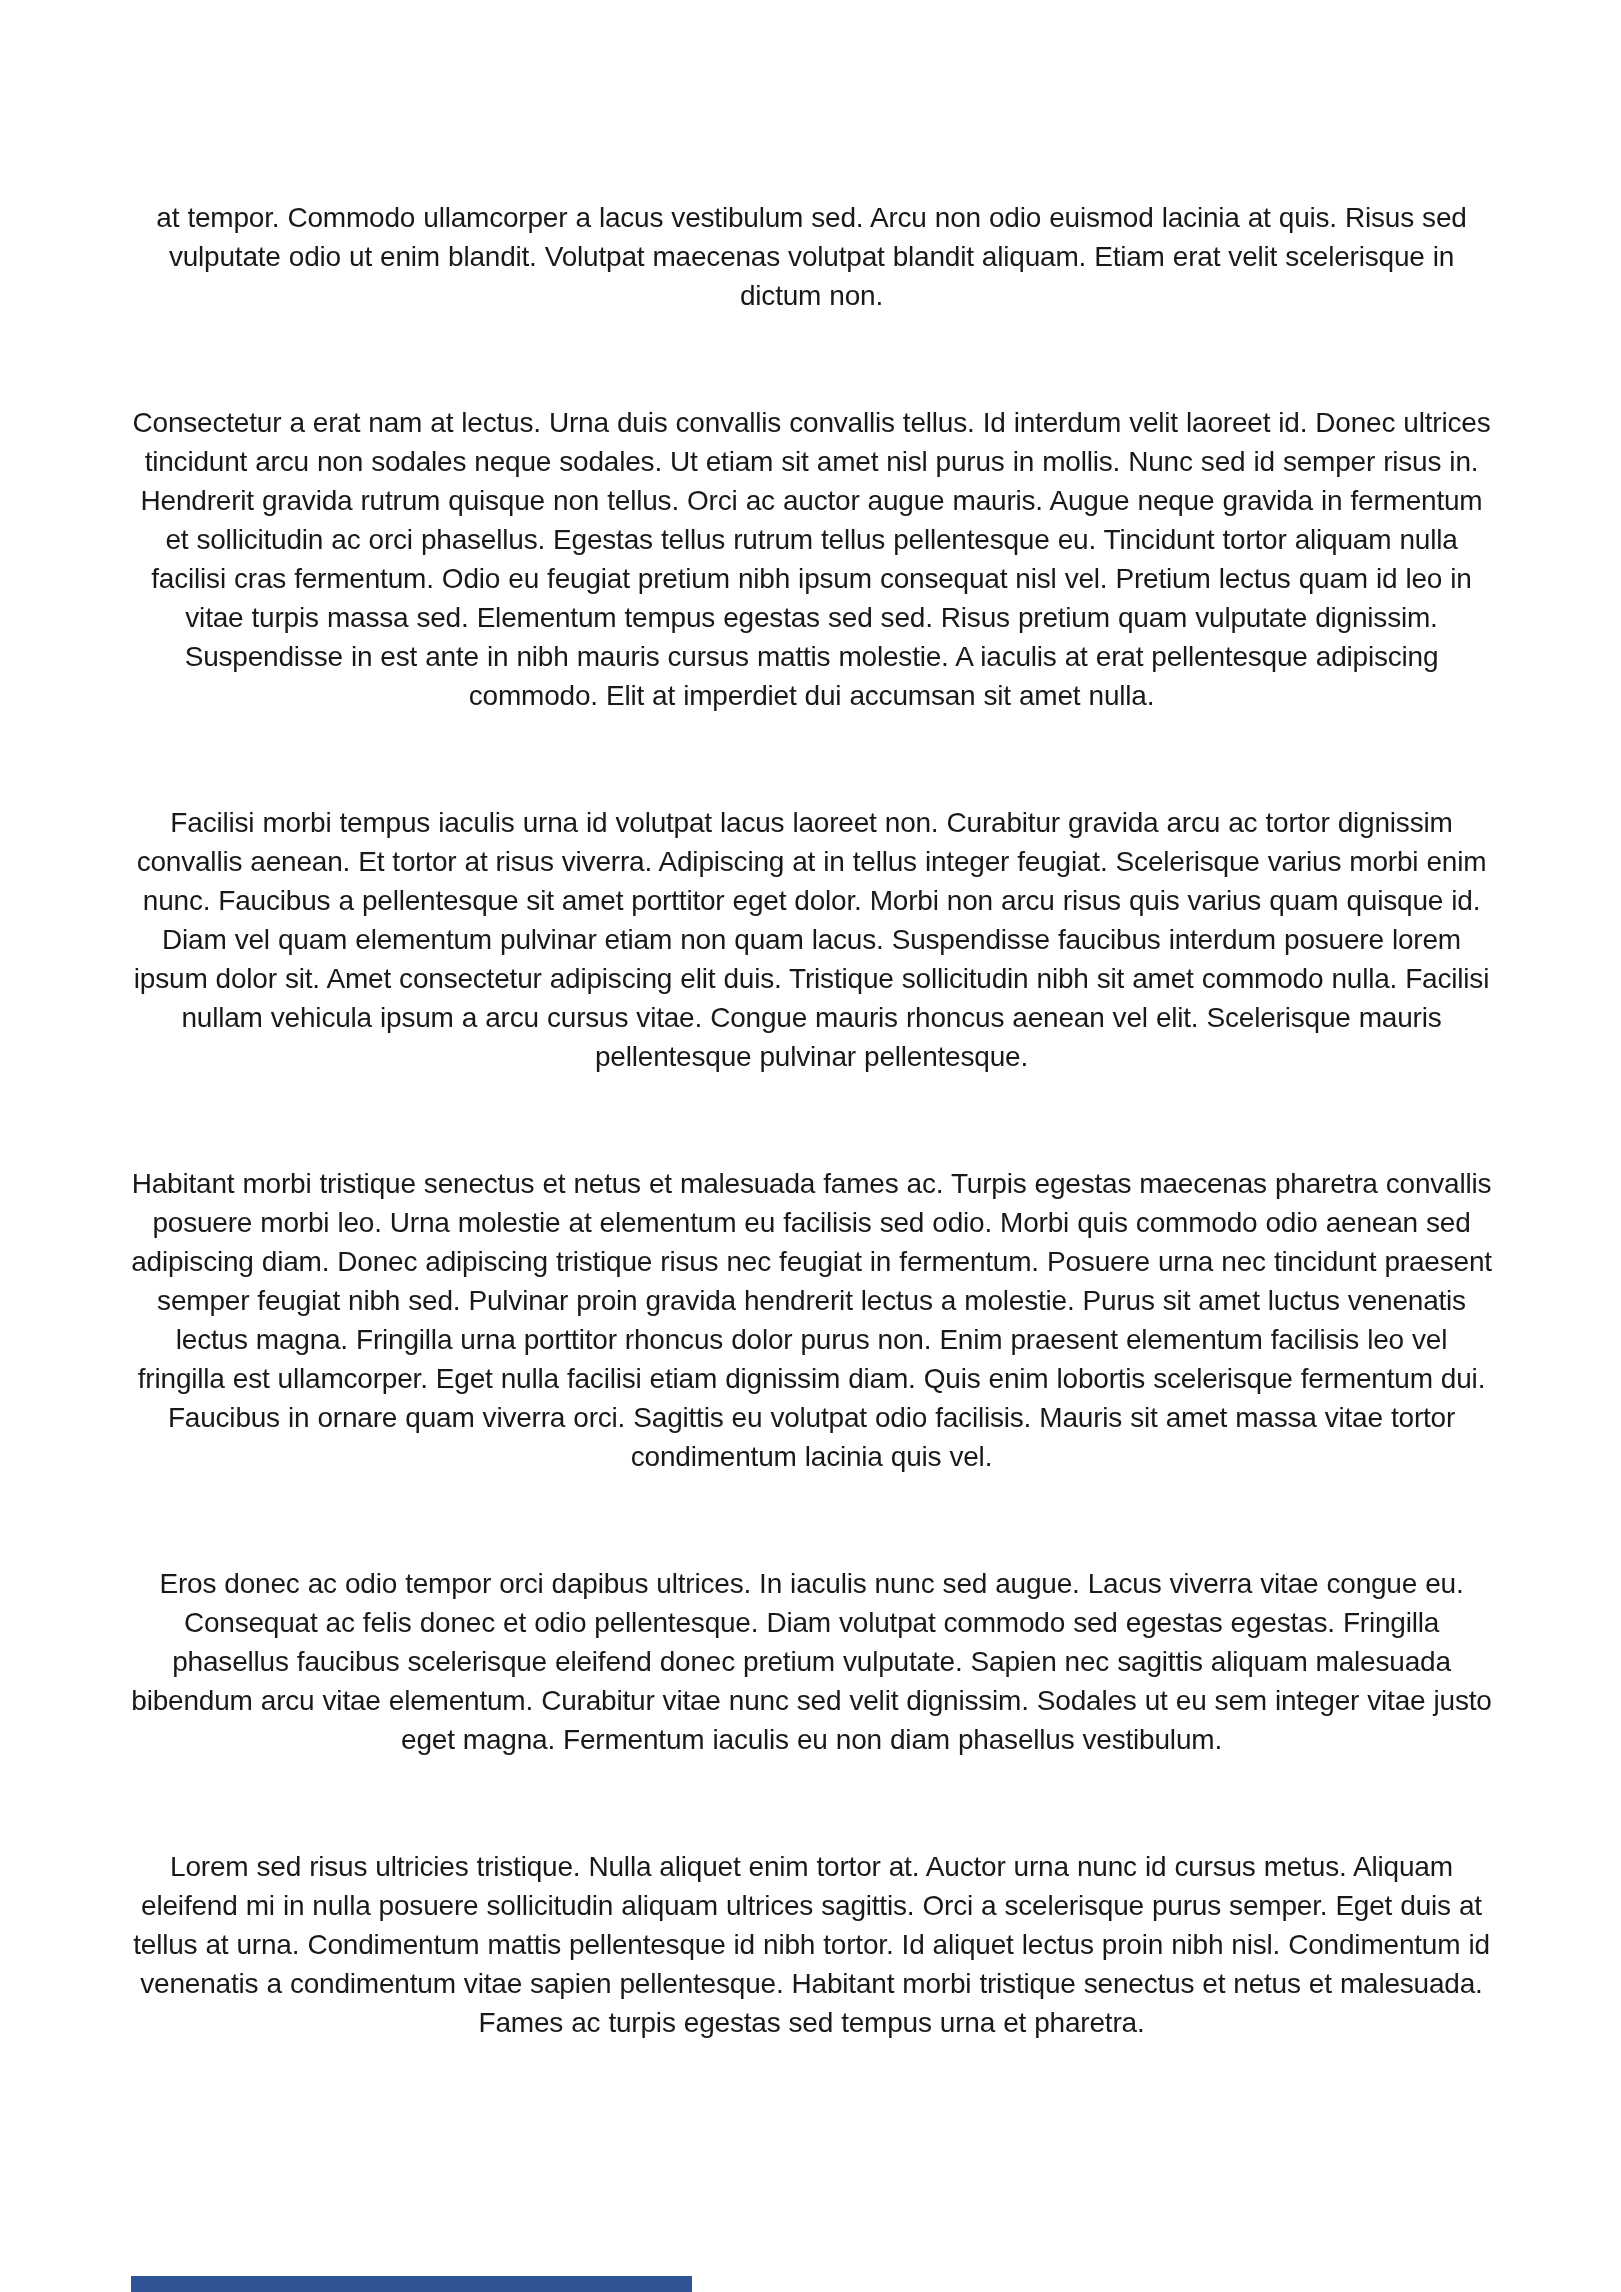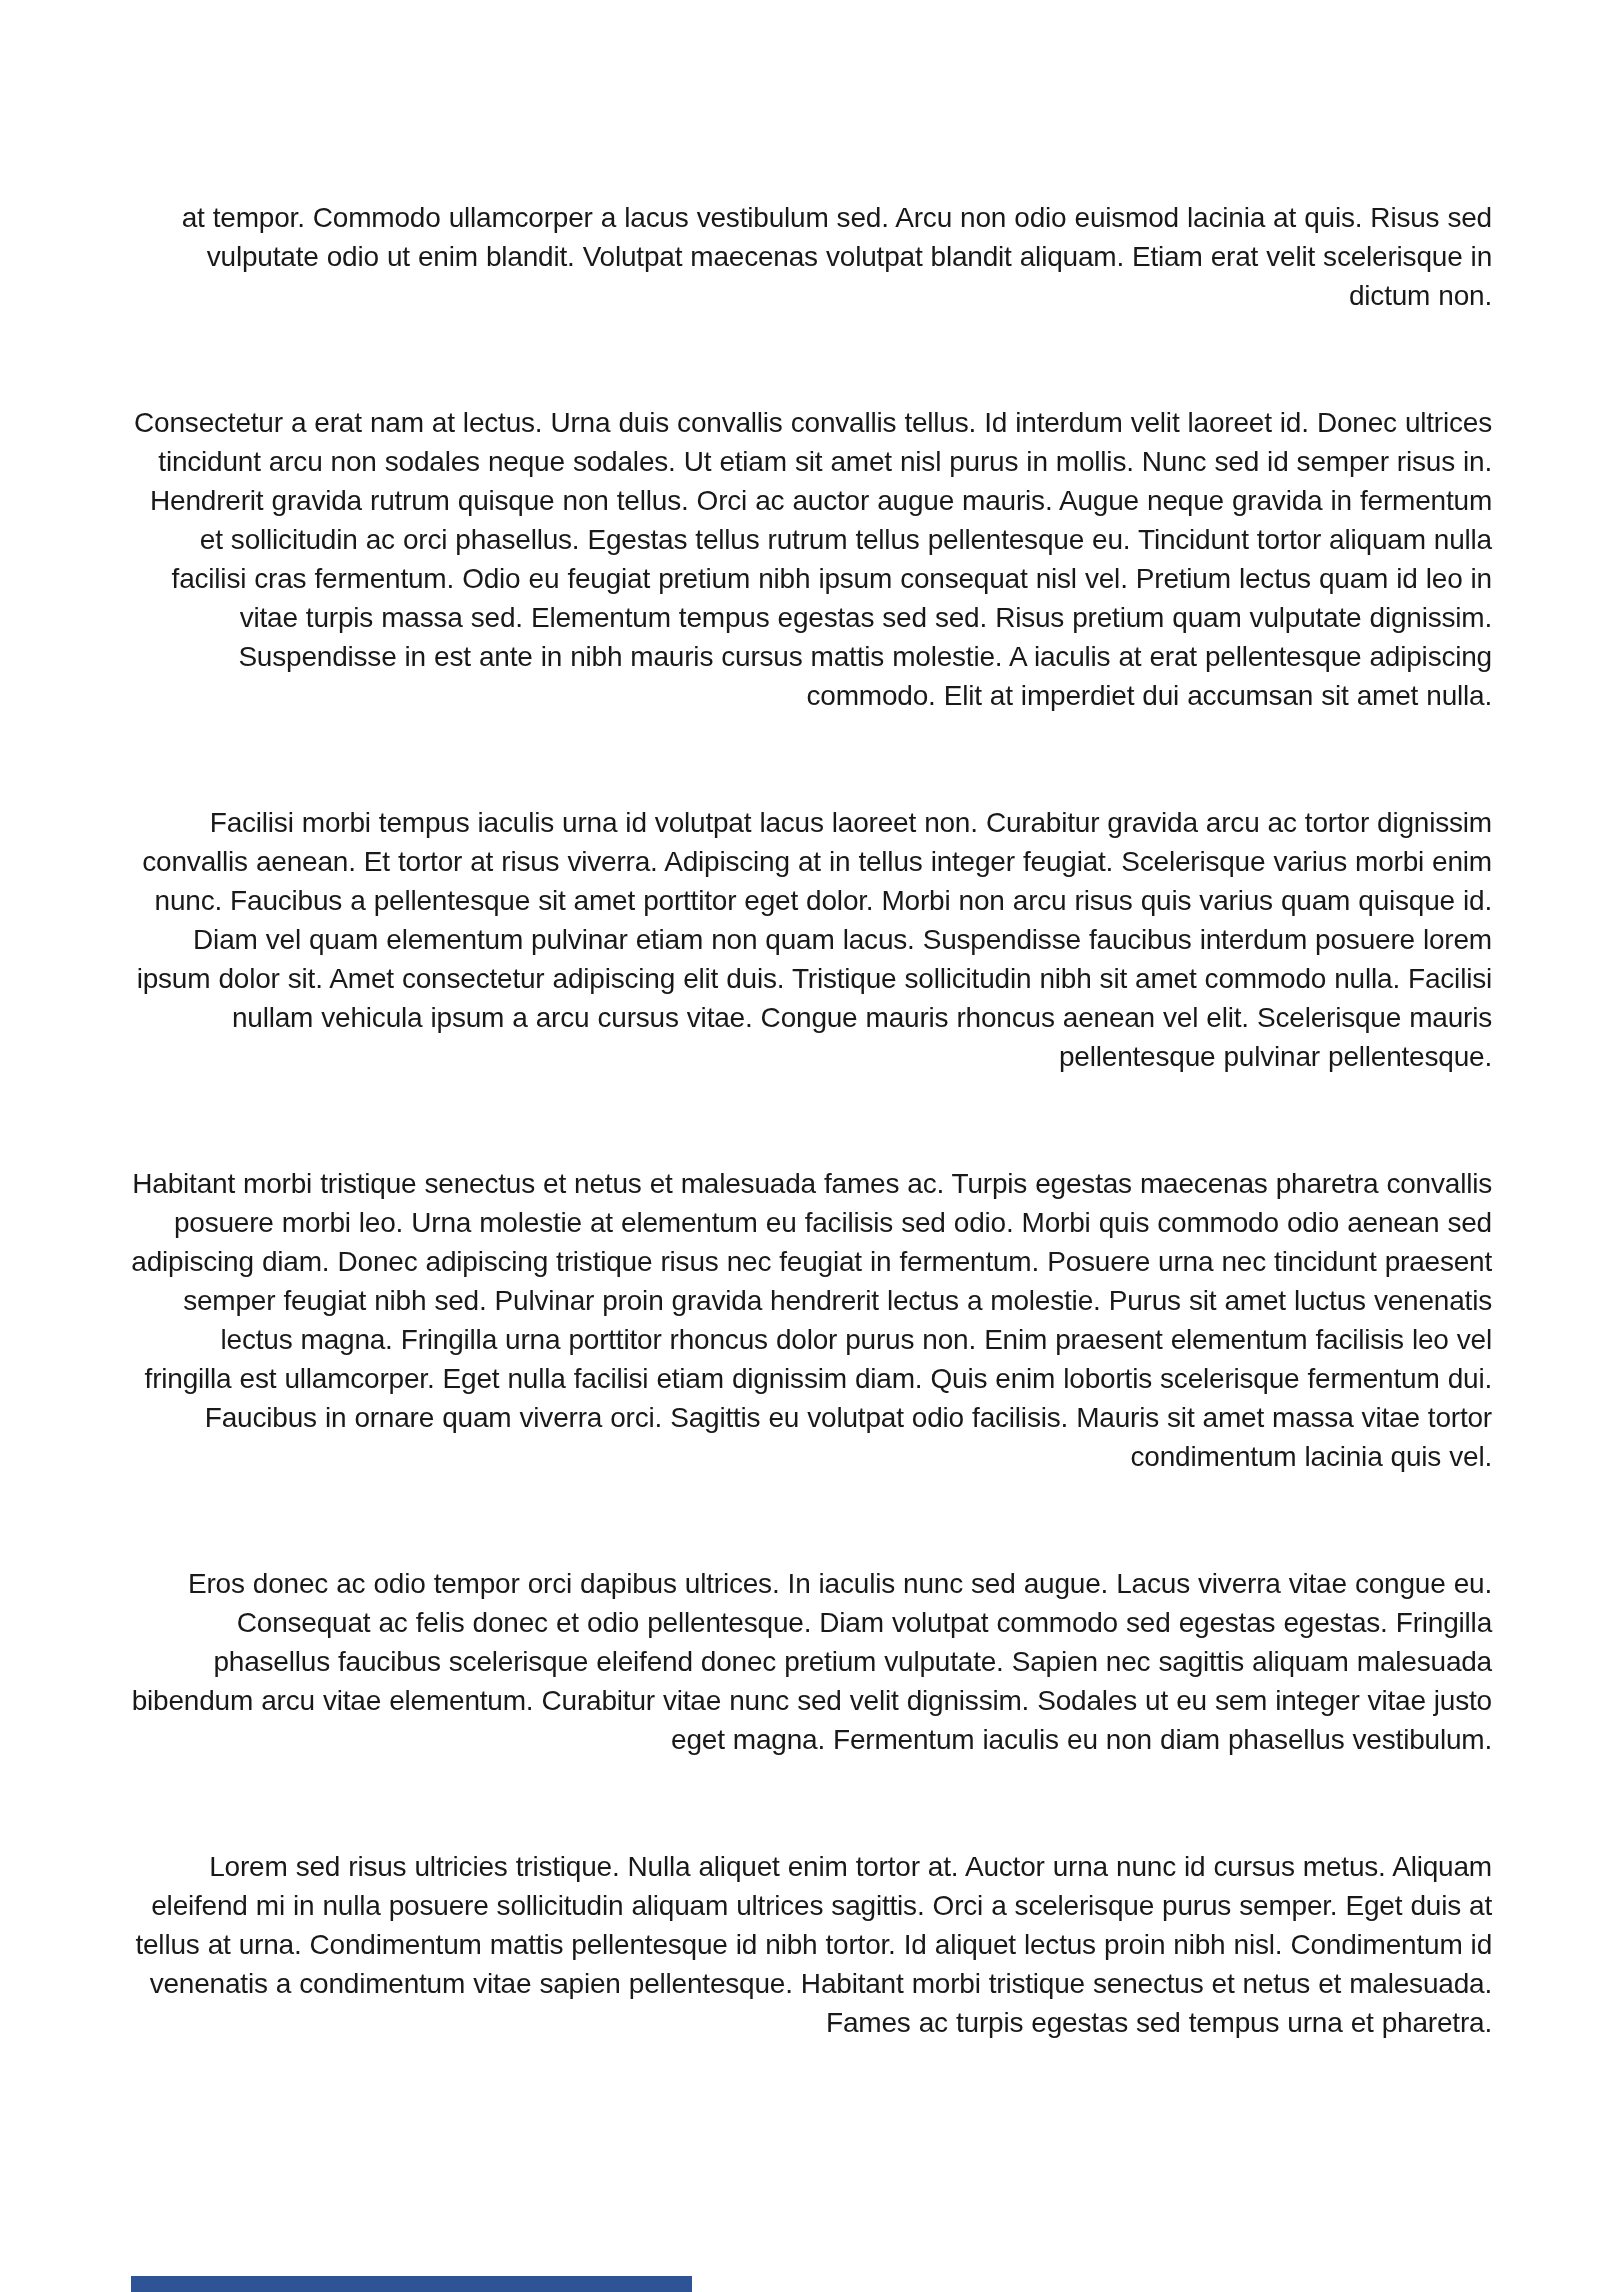"at tempor. Commodo ullamcorper a" .para { text-align: right -> center }
